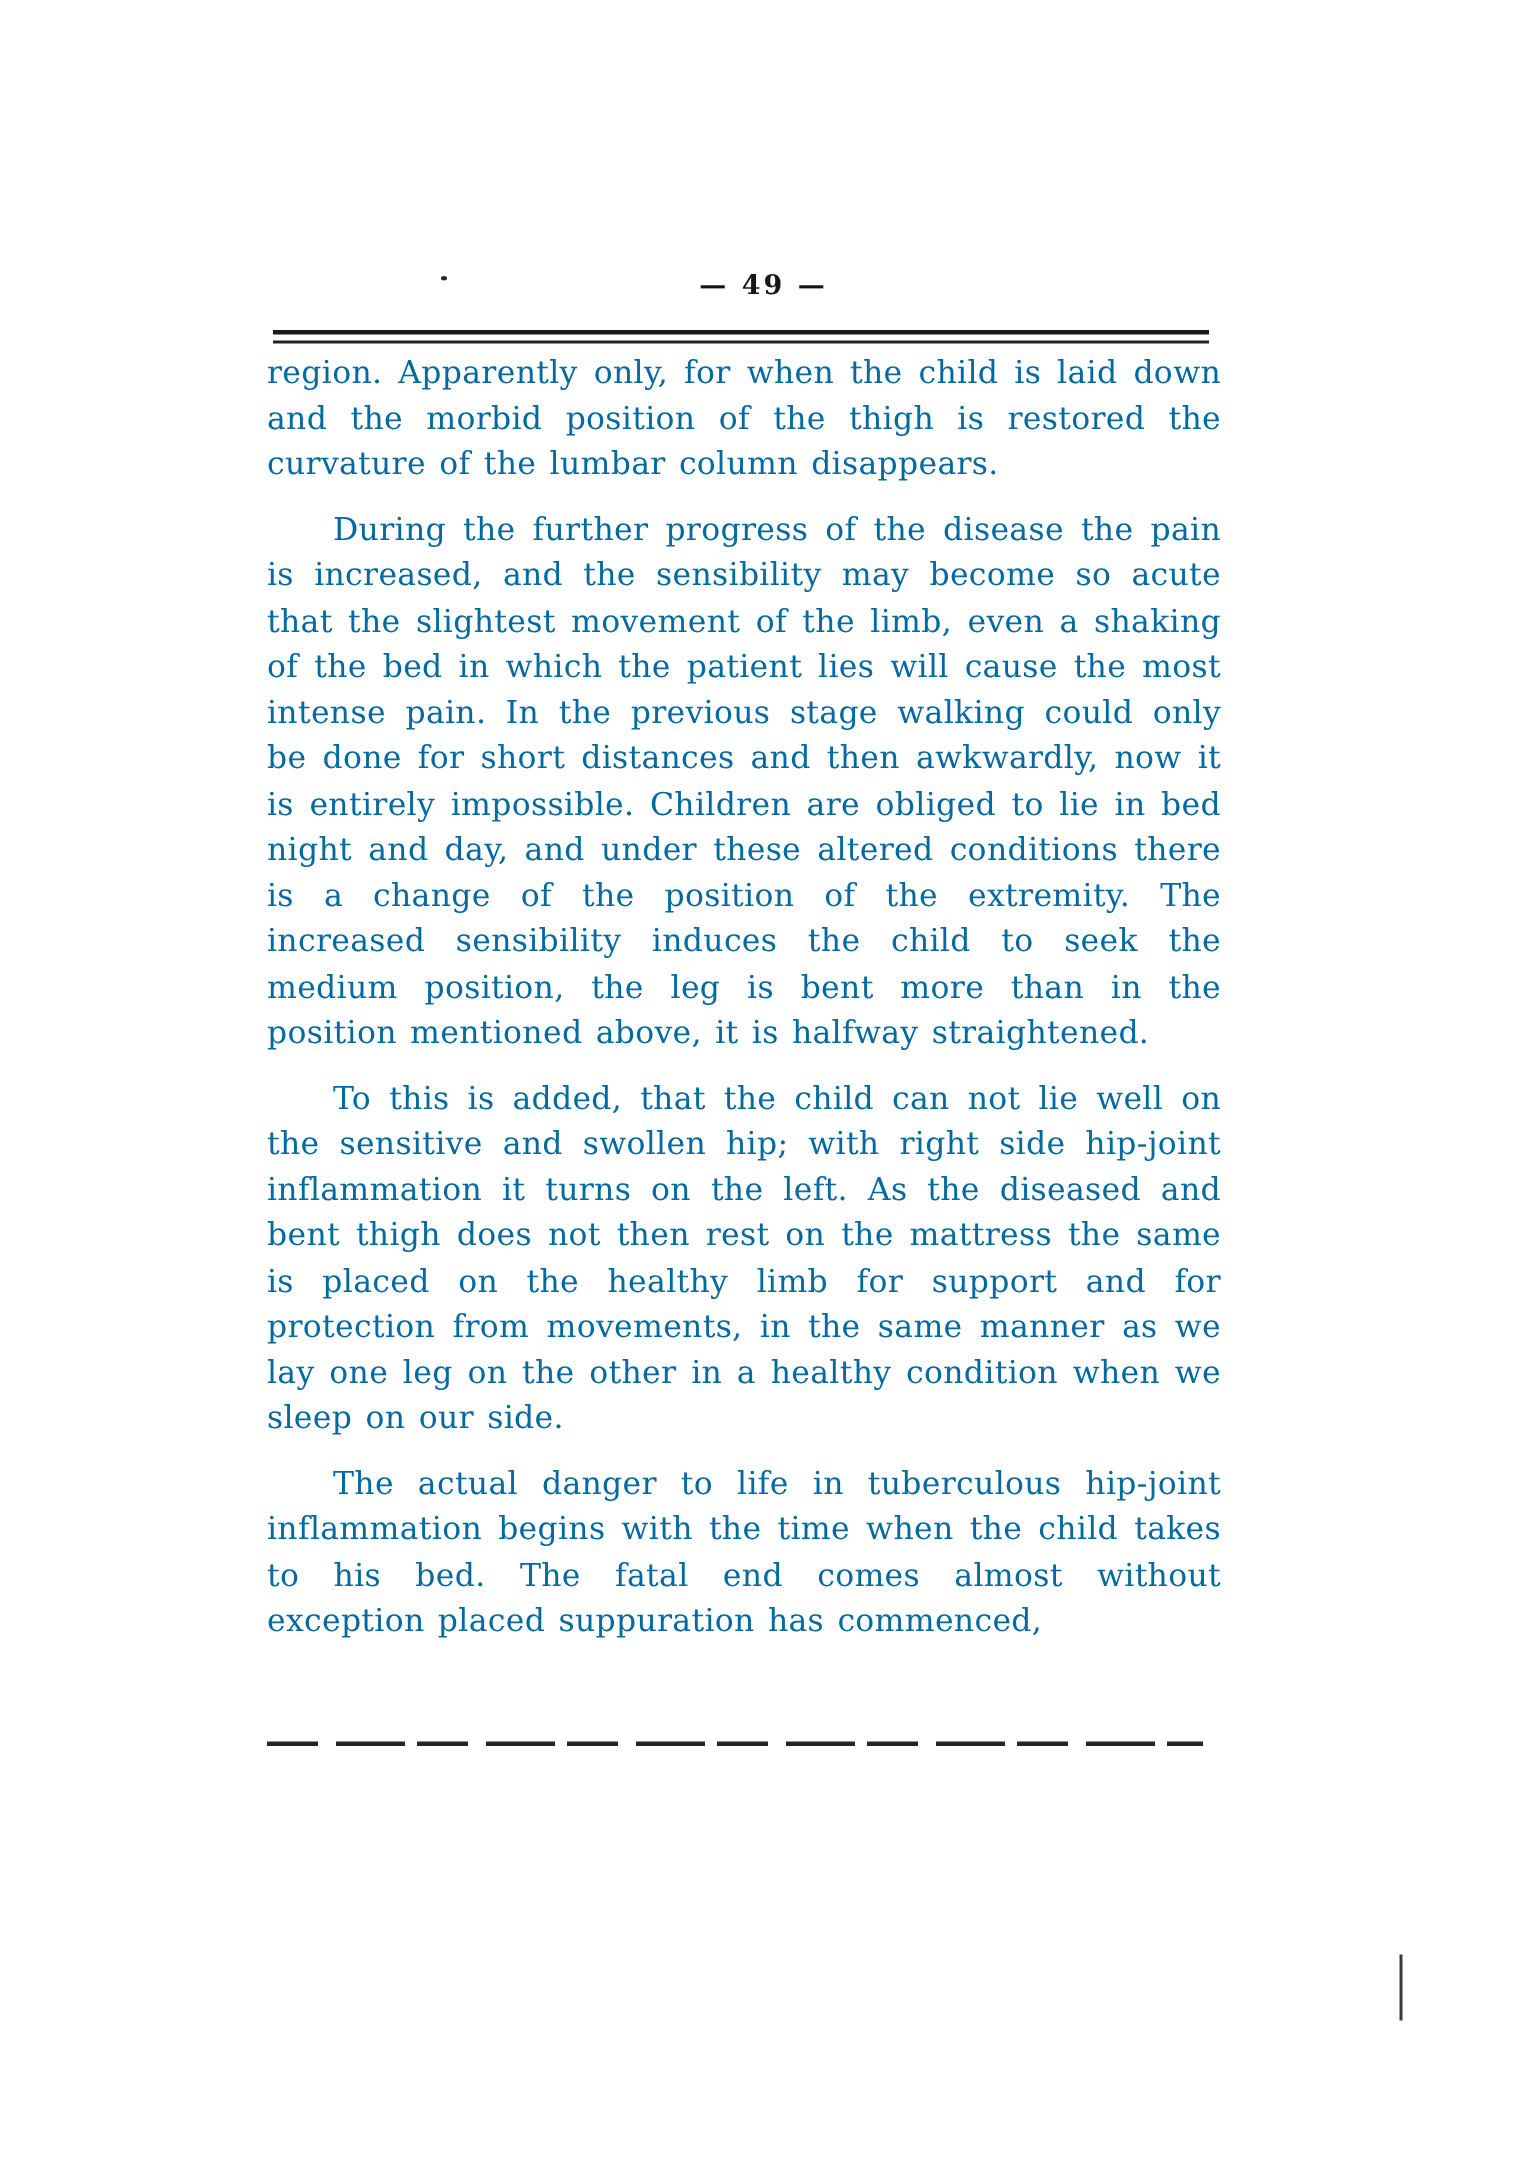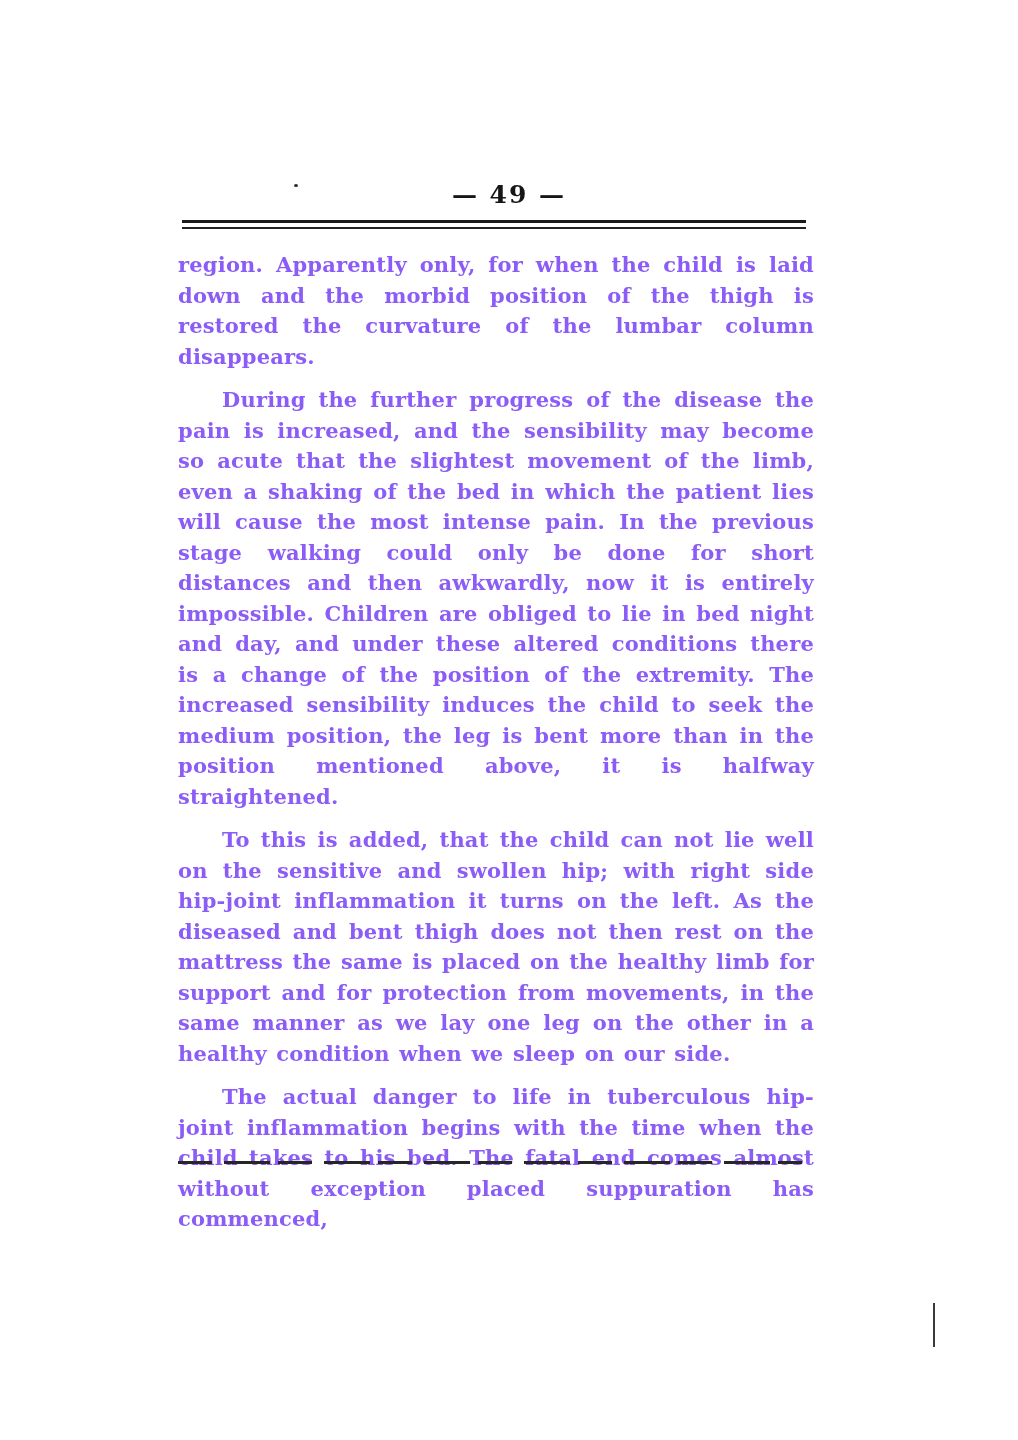"— 49 —" .page-number { font-size: 25px -> 18px }
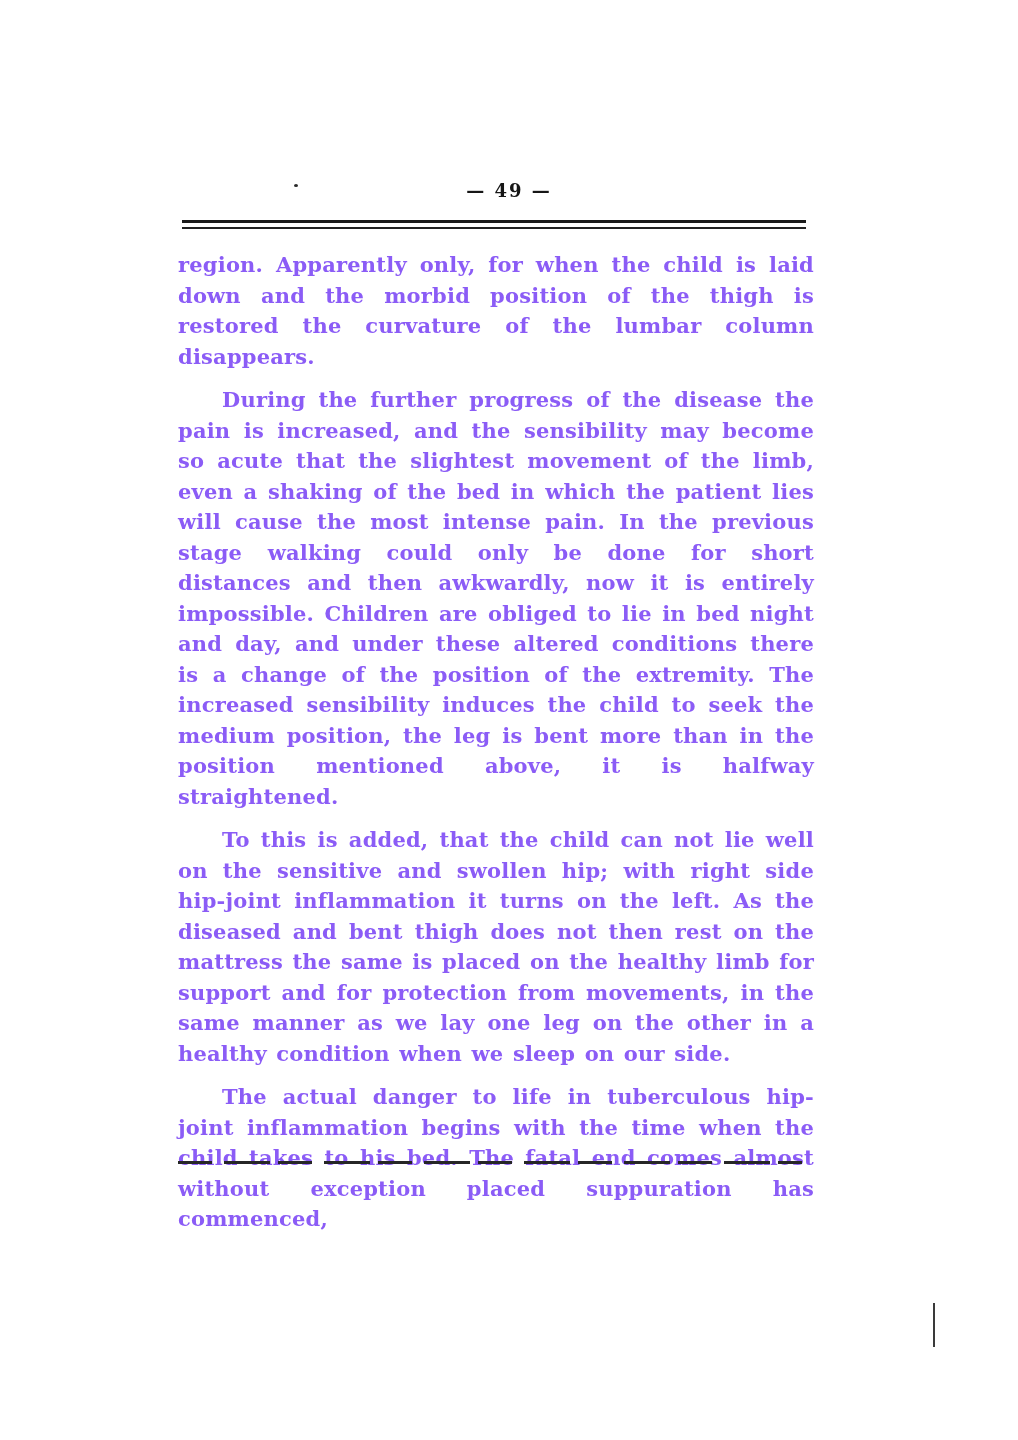"region. Apparently only, for when" .text-block { color: #8b5cf6 -> #0369a1; font-weight: bold -> normal; top: 250px -> 233px }
